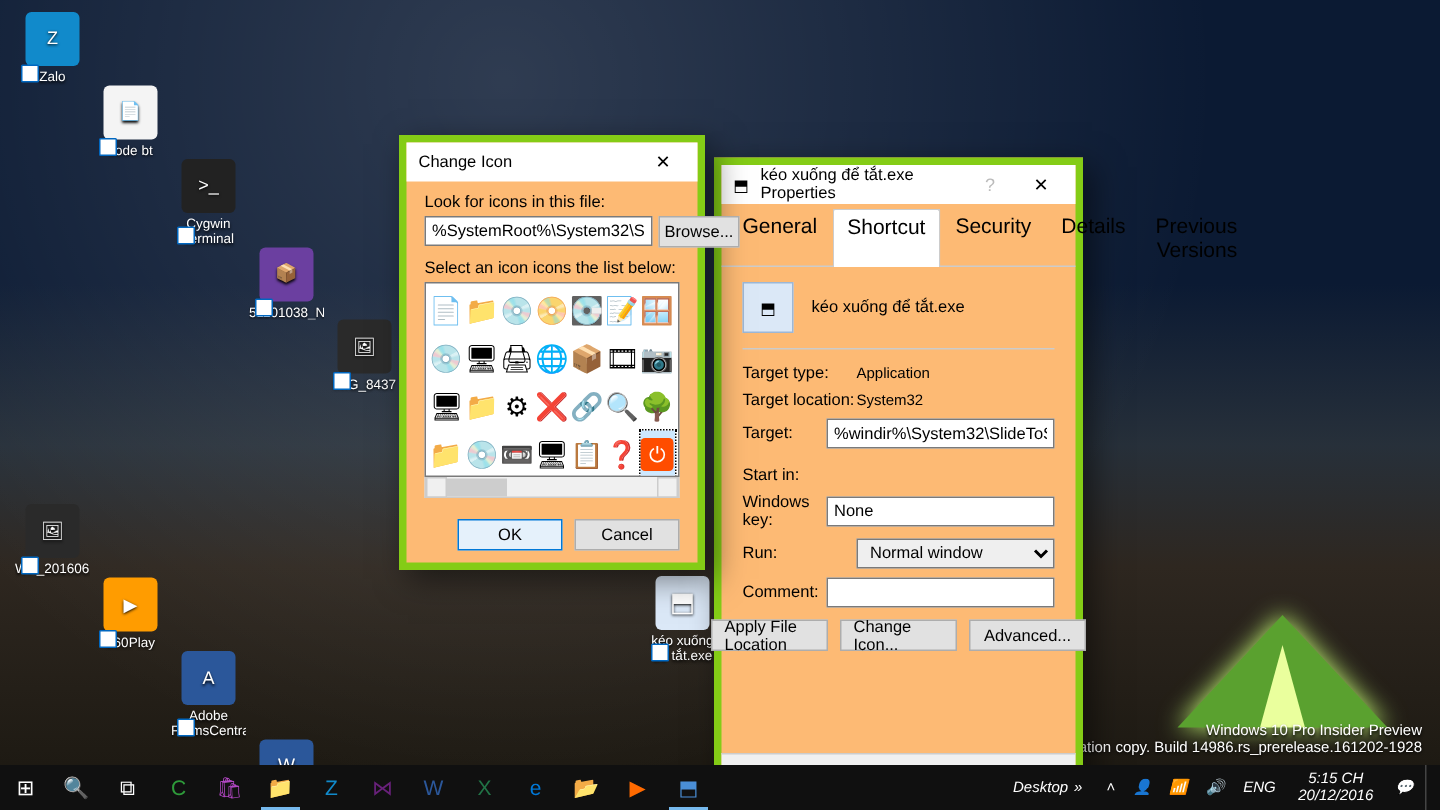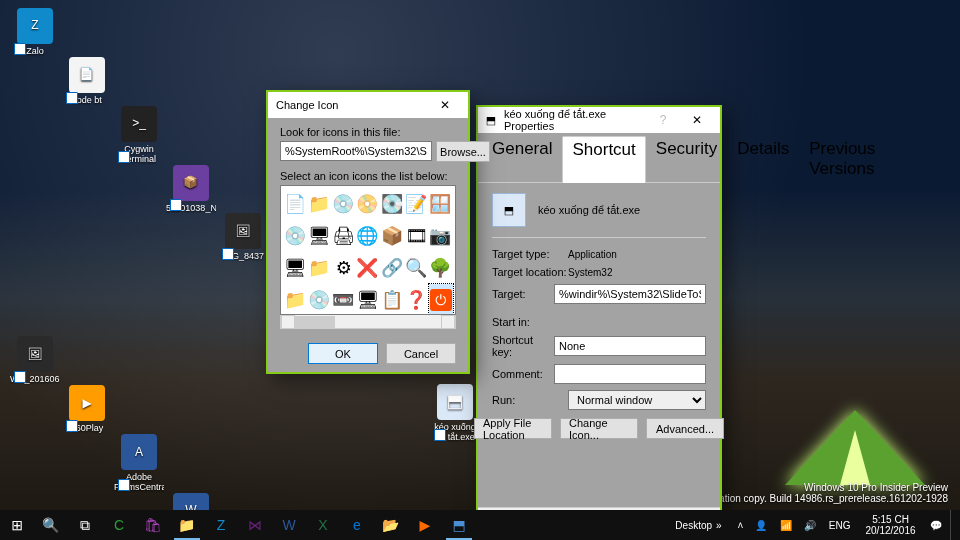"Change Icon" .win { background: #a3a3a3 -> #fdba74; border: 2px solid #84cc16 -> 5px solid #84cc16 }
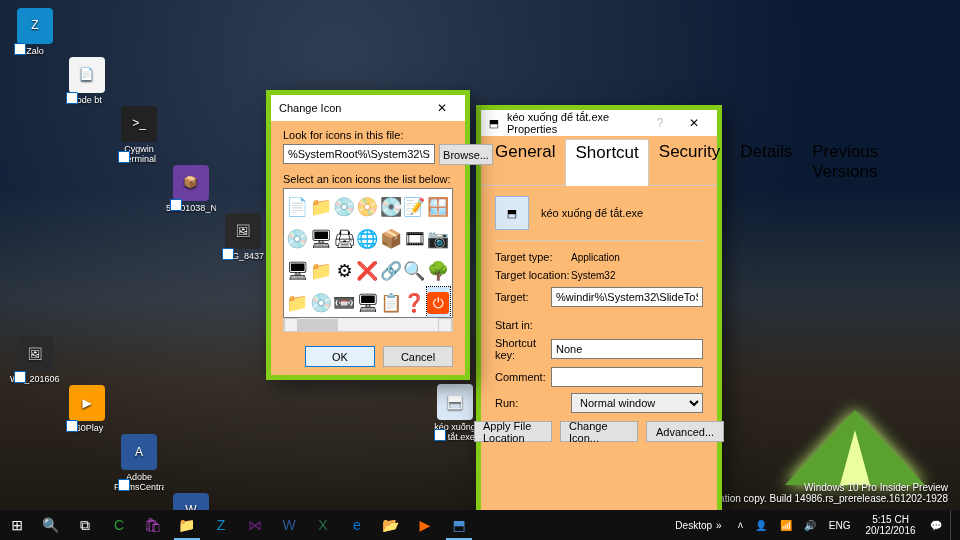"General" .tab { font-size: 17px -> 14px; text-align: none -> right }
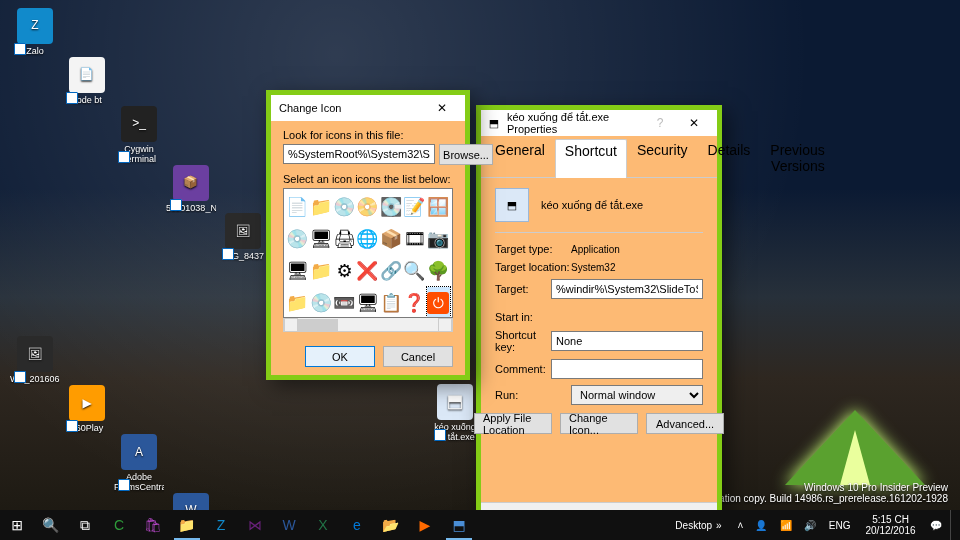"Shortcut key:" span.flab { text: Shortcut -> Windows }
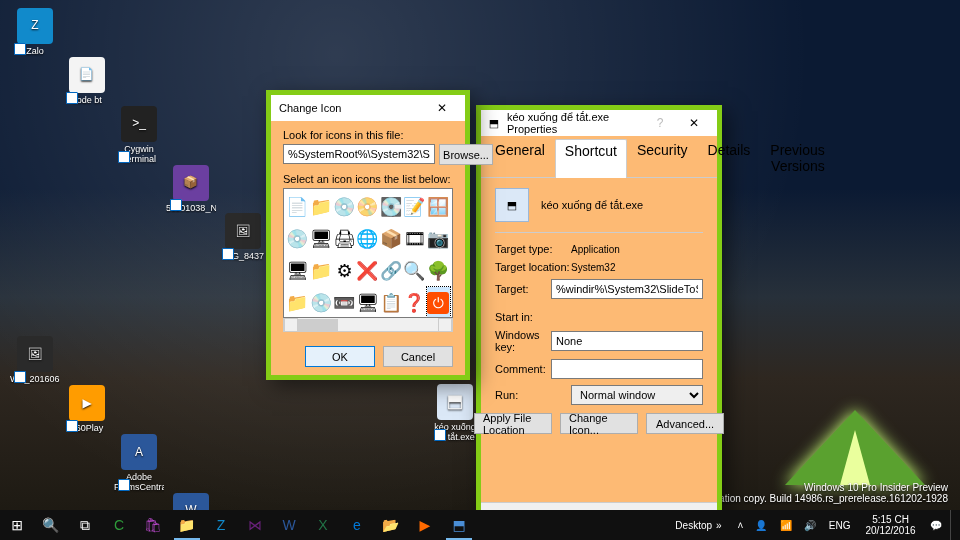"Comment:" div.frow { order: before "Run:" -> after "Run:" }
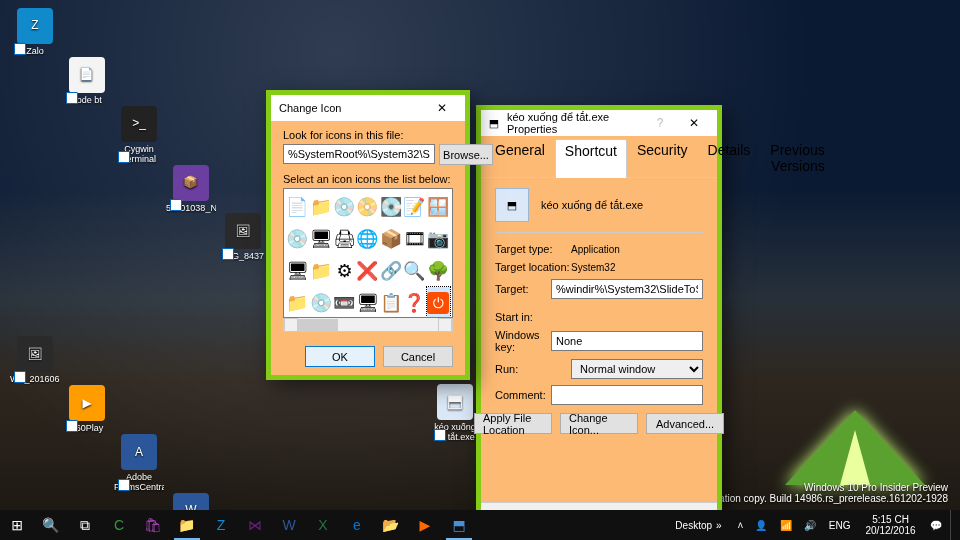"Desktop" .systray { font-style: none -> italic }
